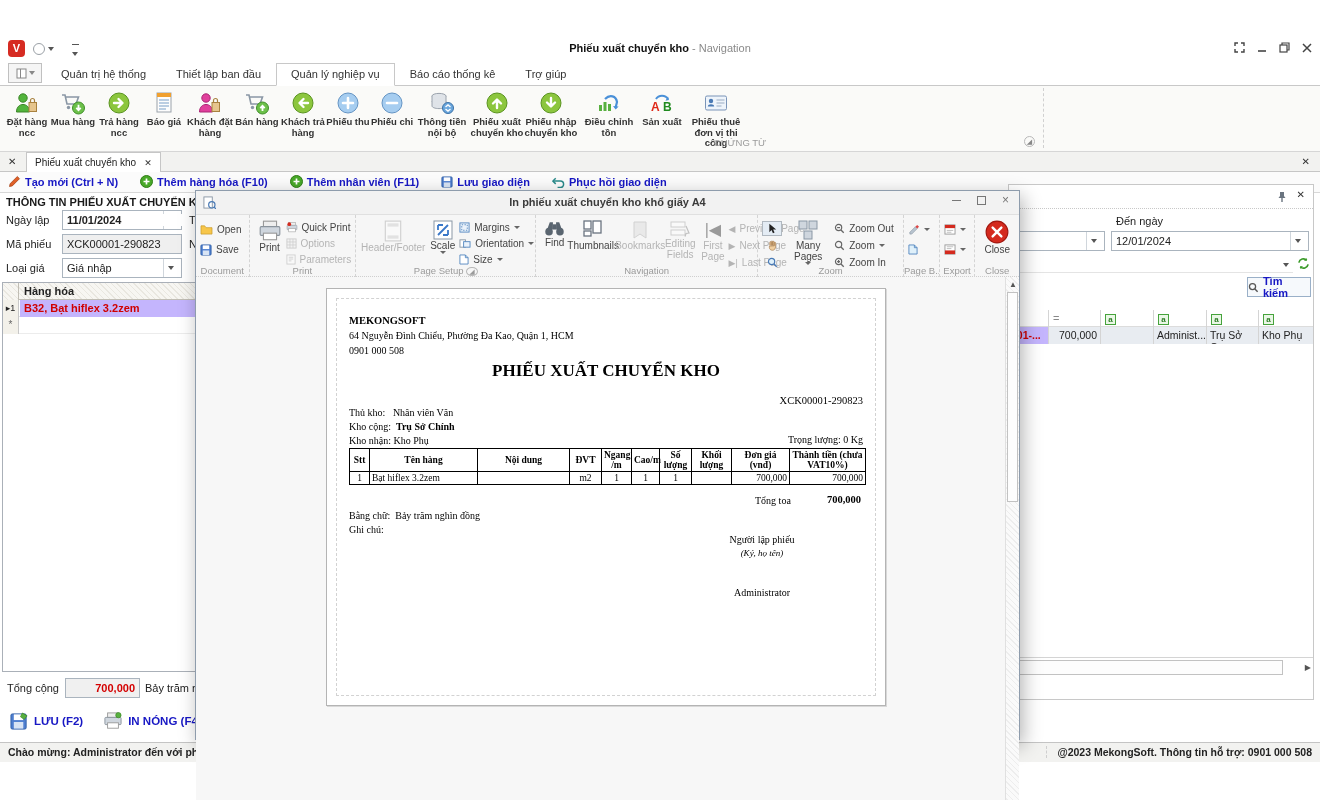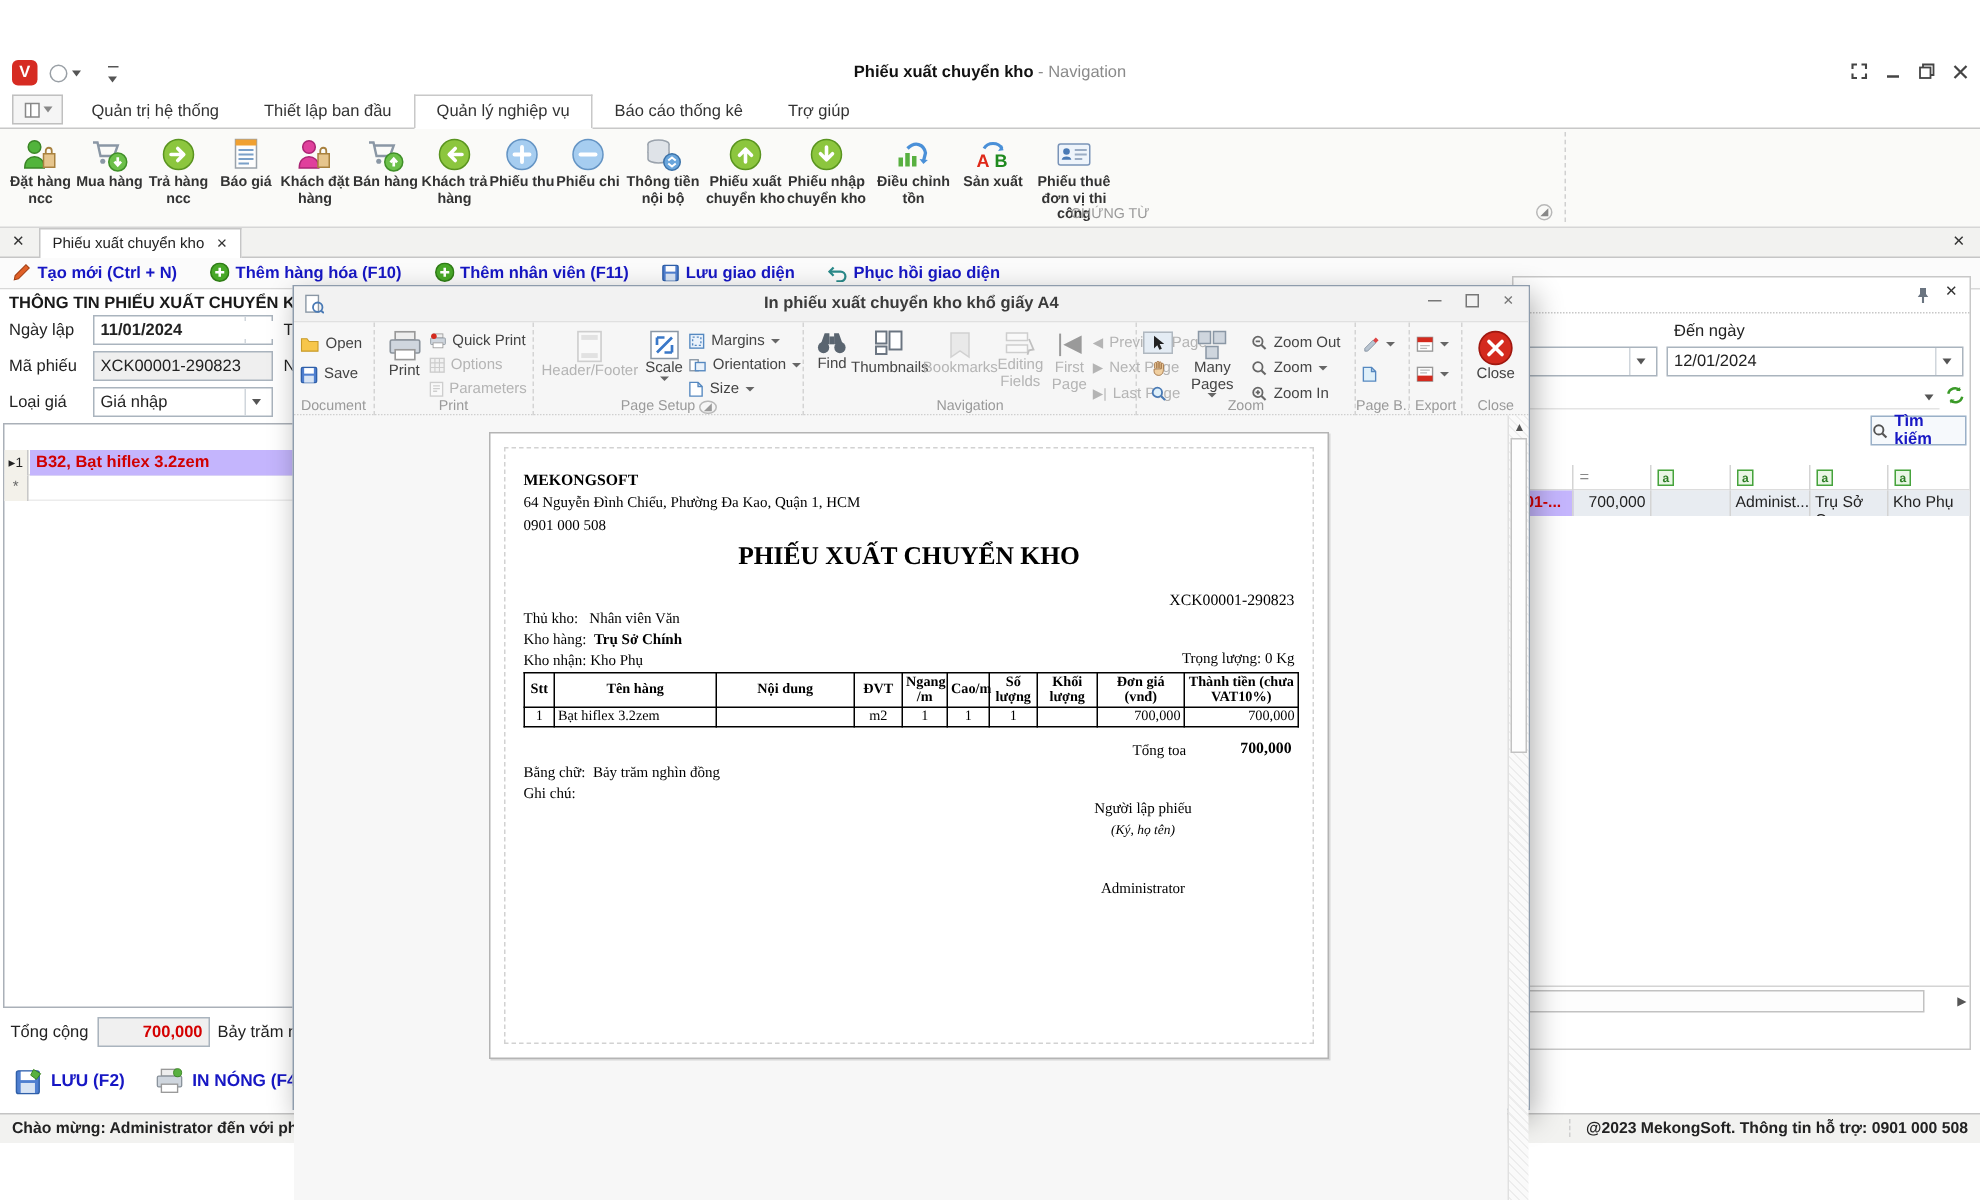"Hàng hóa" div.abs { html: none -> <div> <span></span> <span>Hàng hóa</span> </div> }
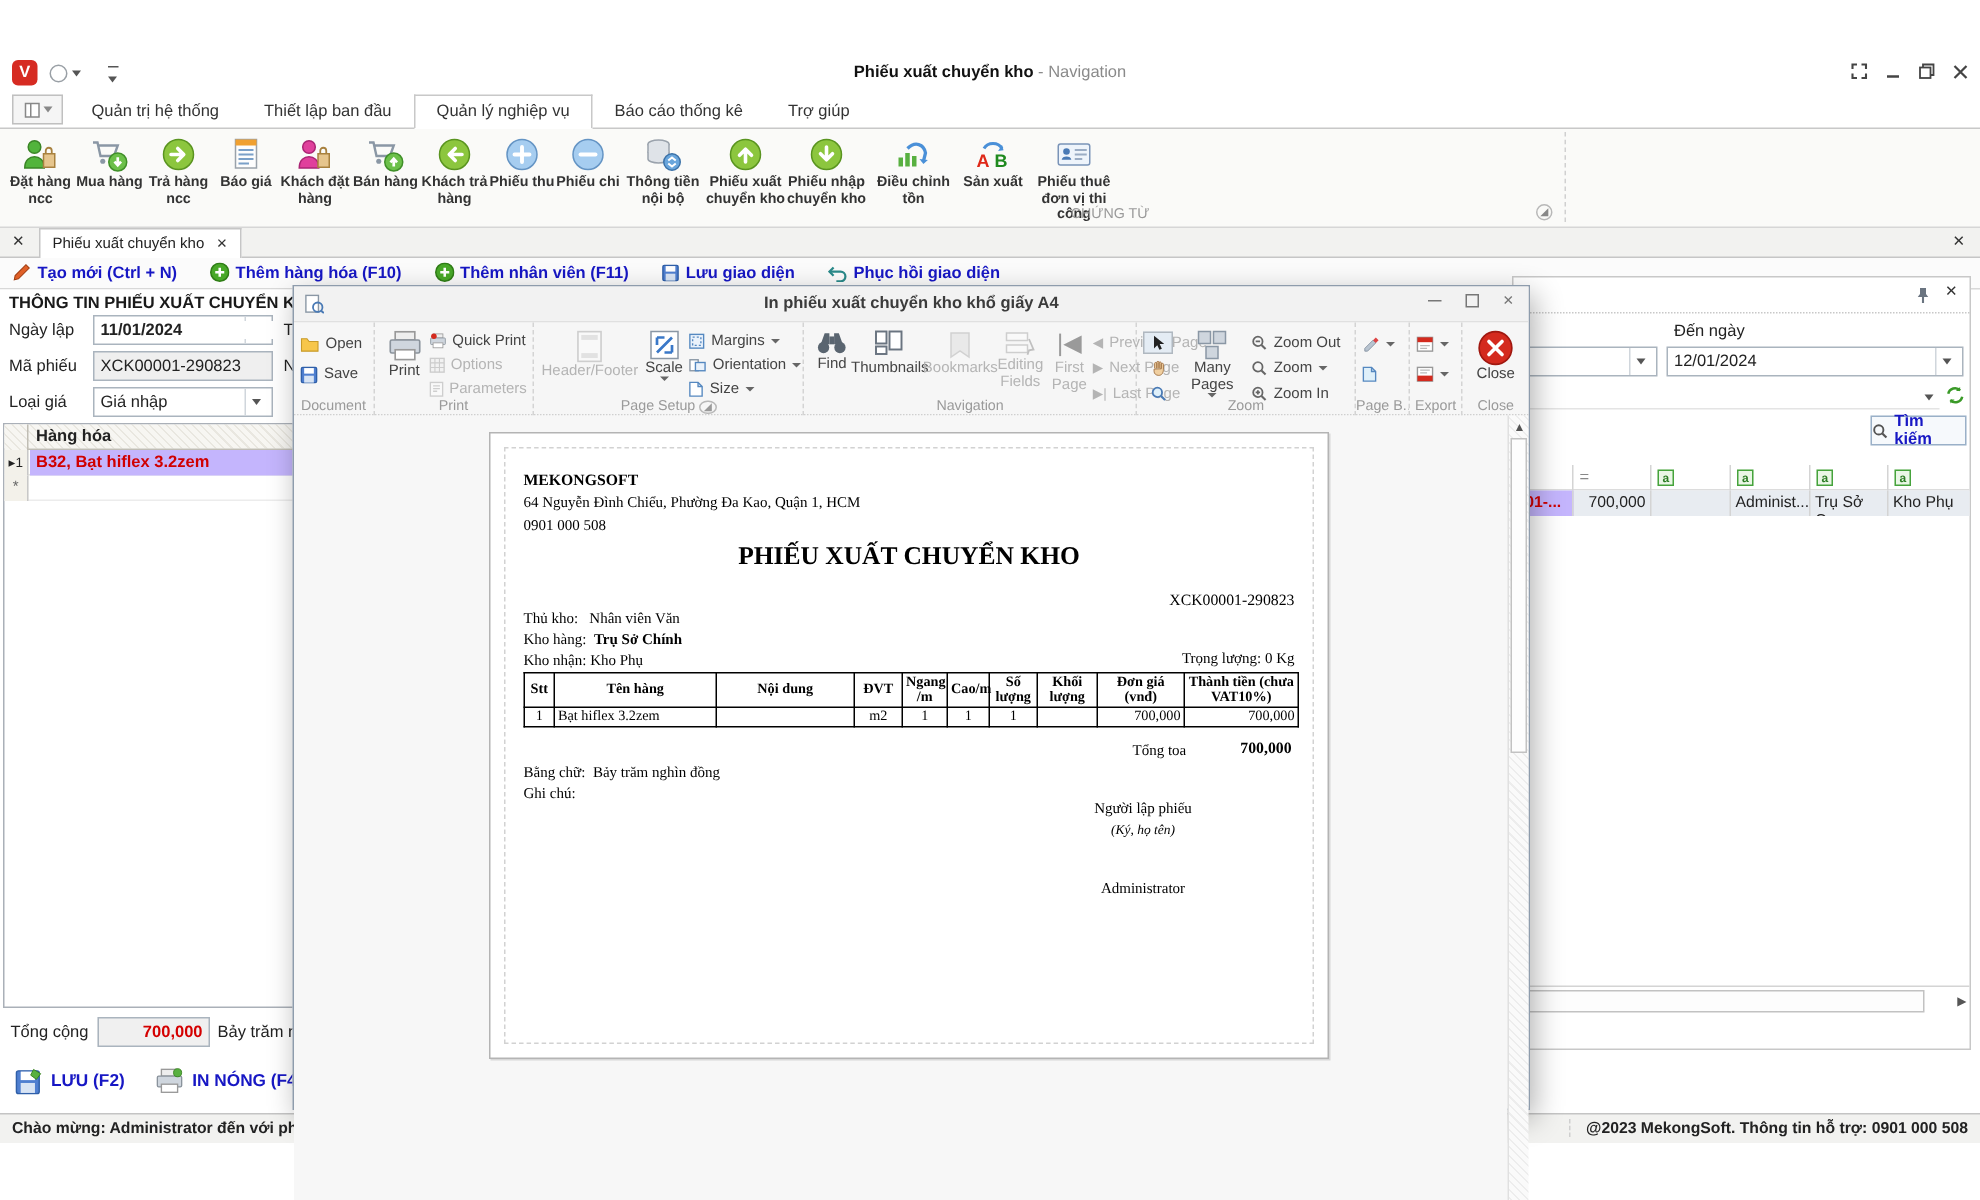"Kho hàng:" span { text: hàng -> cộng }
